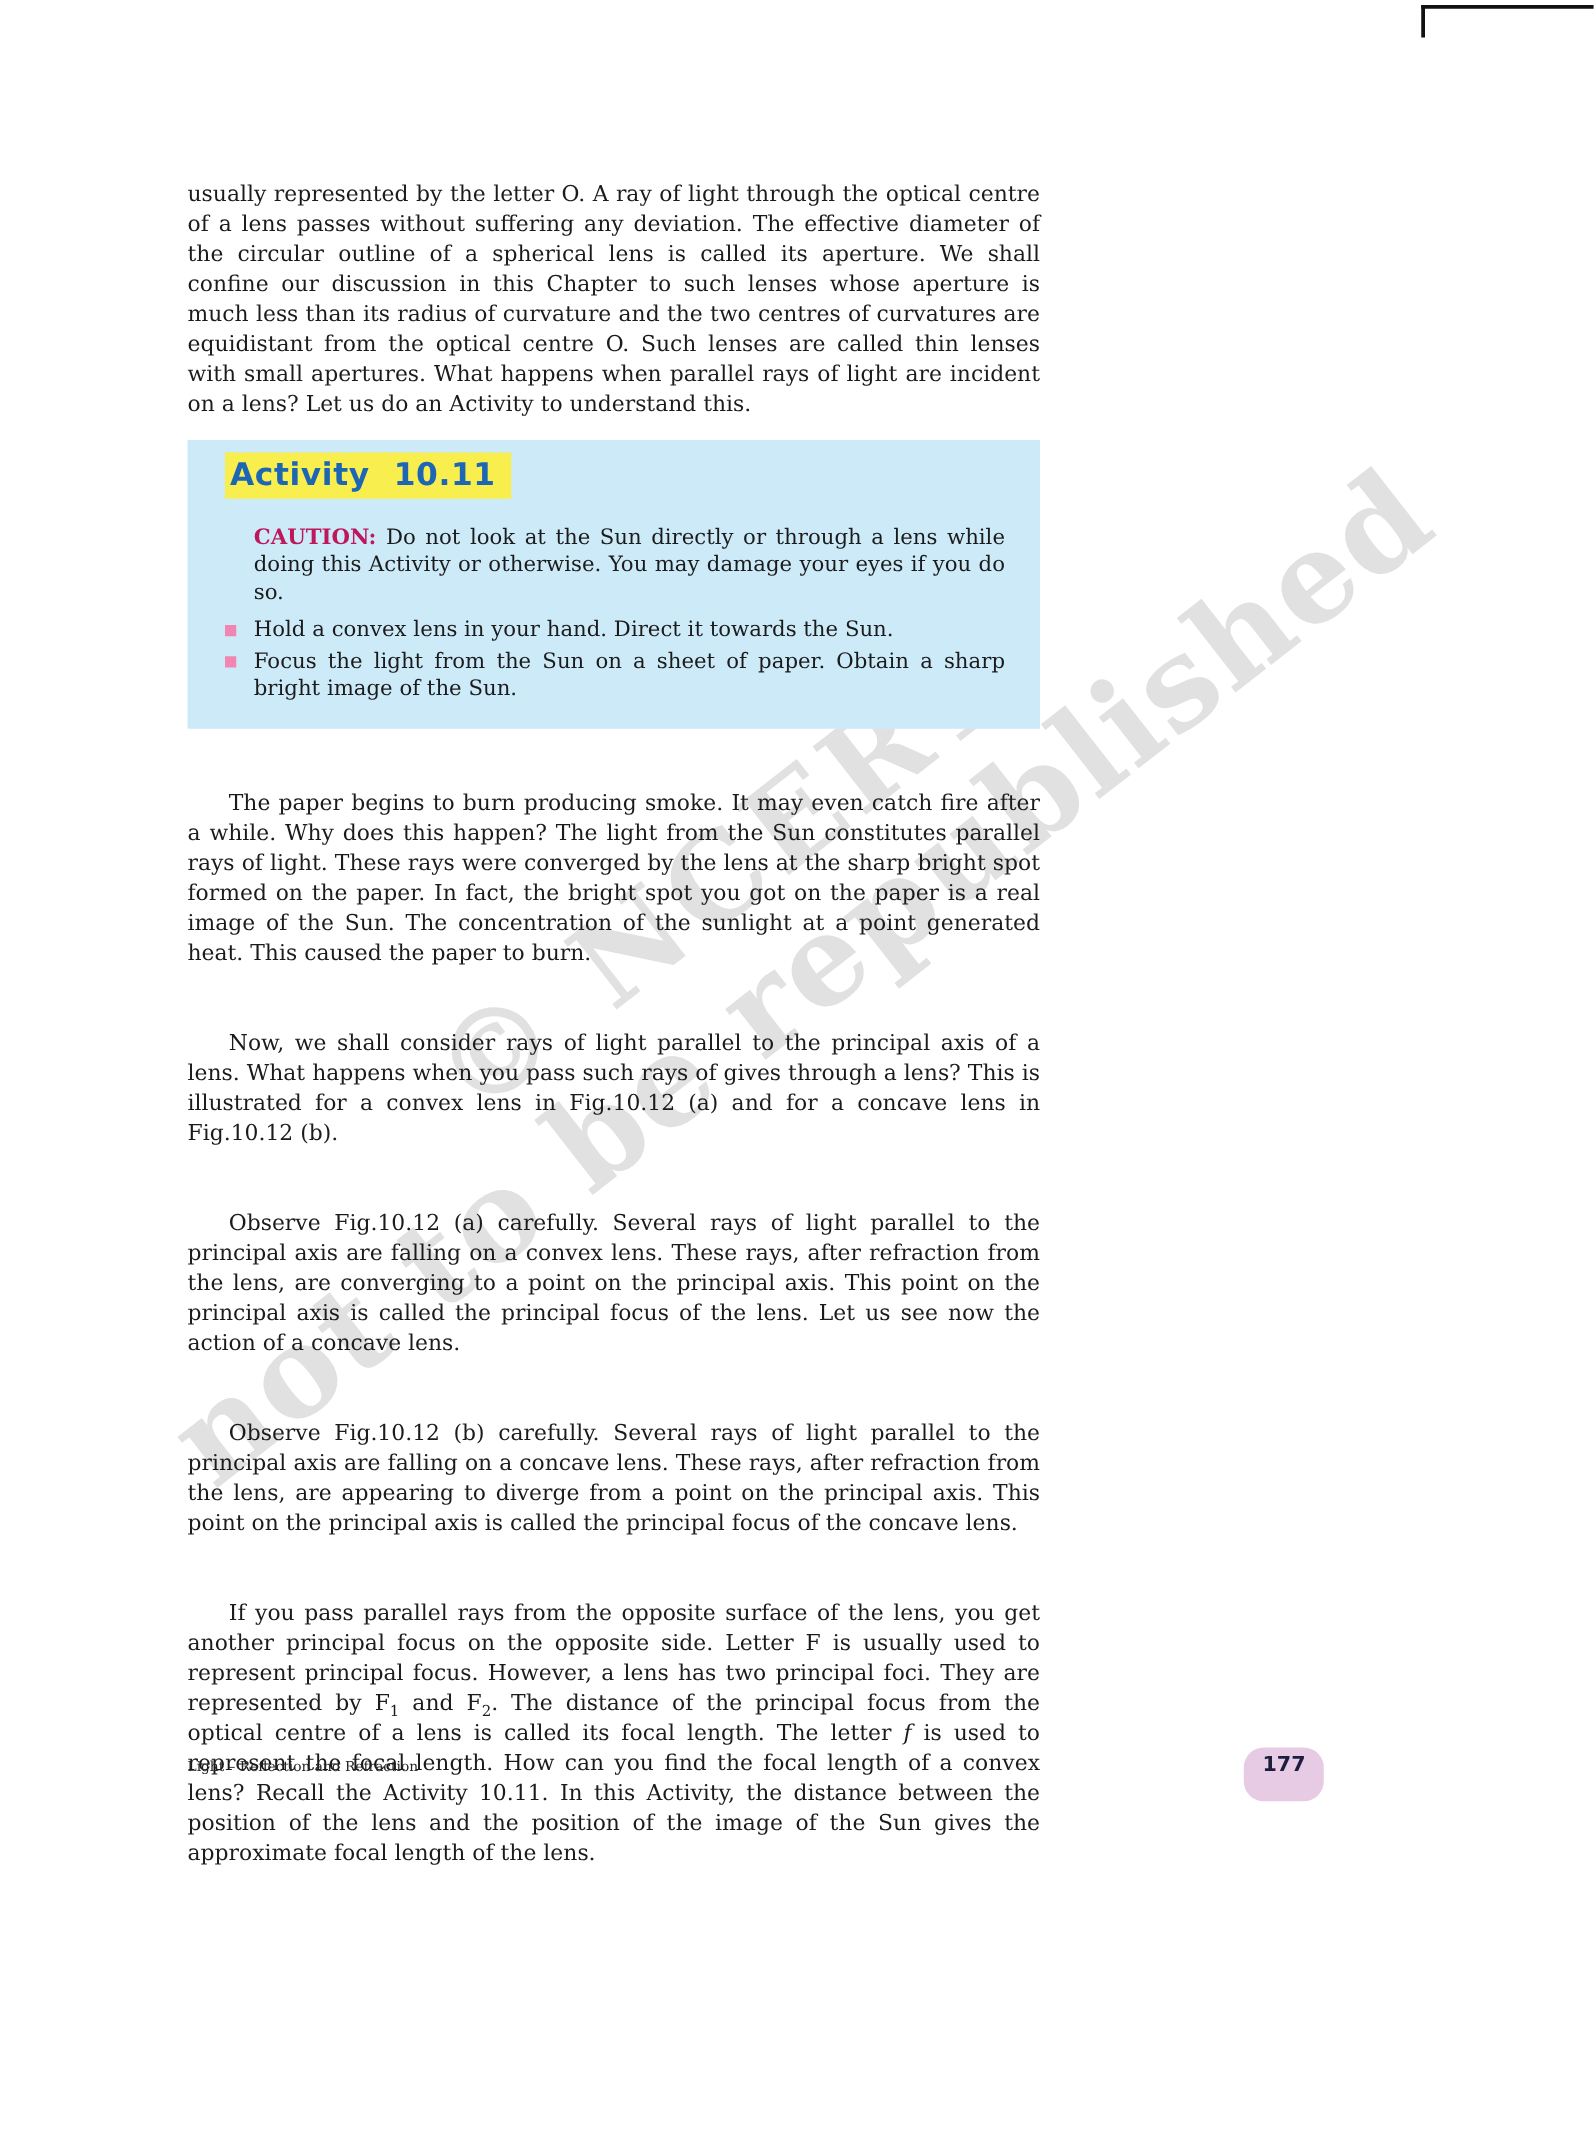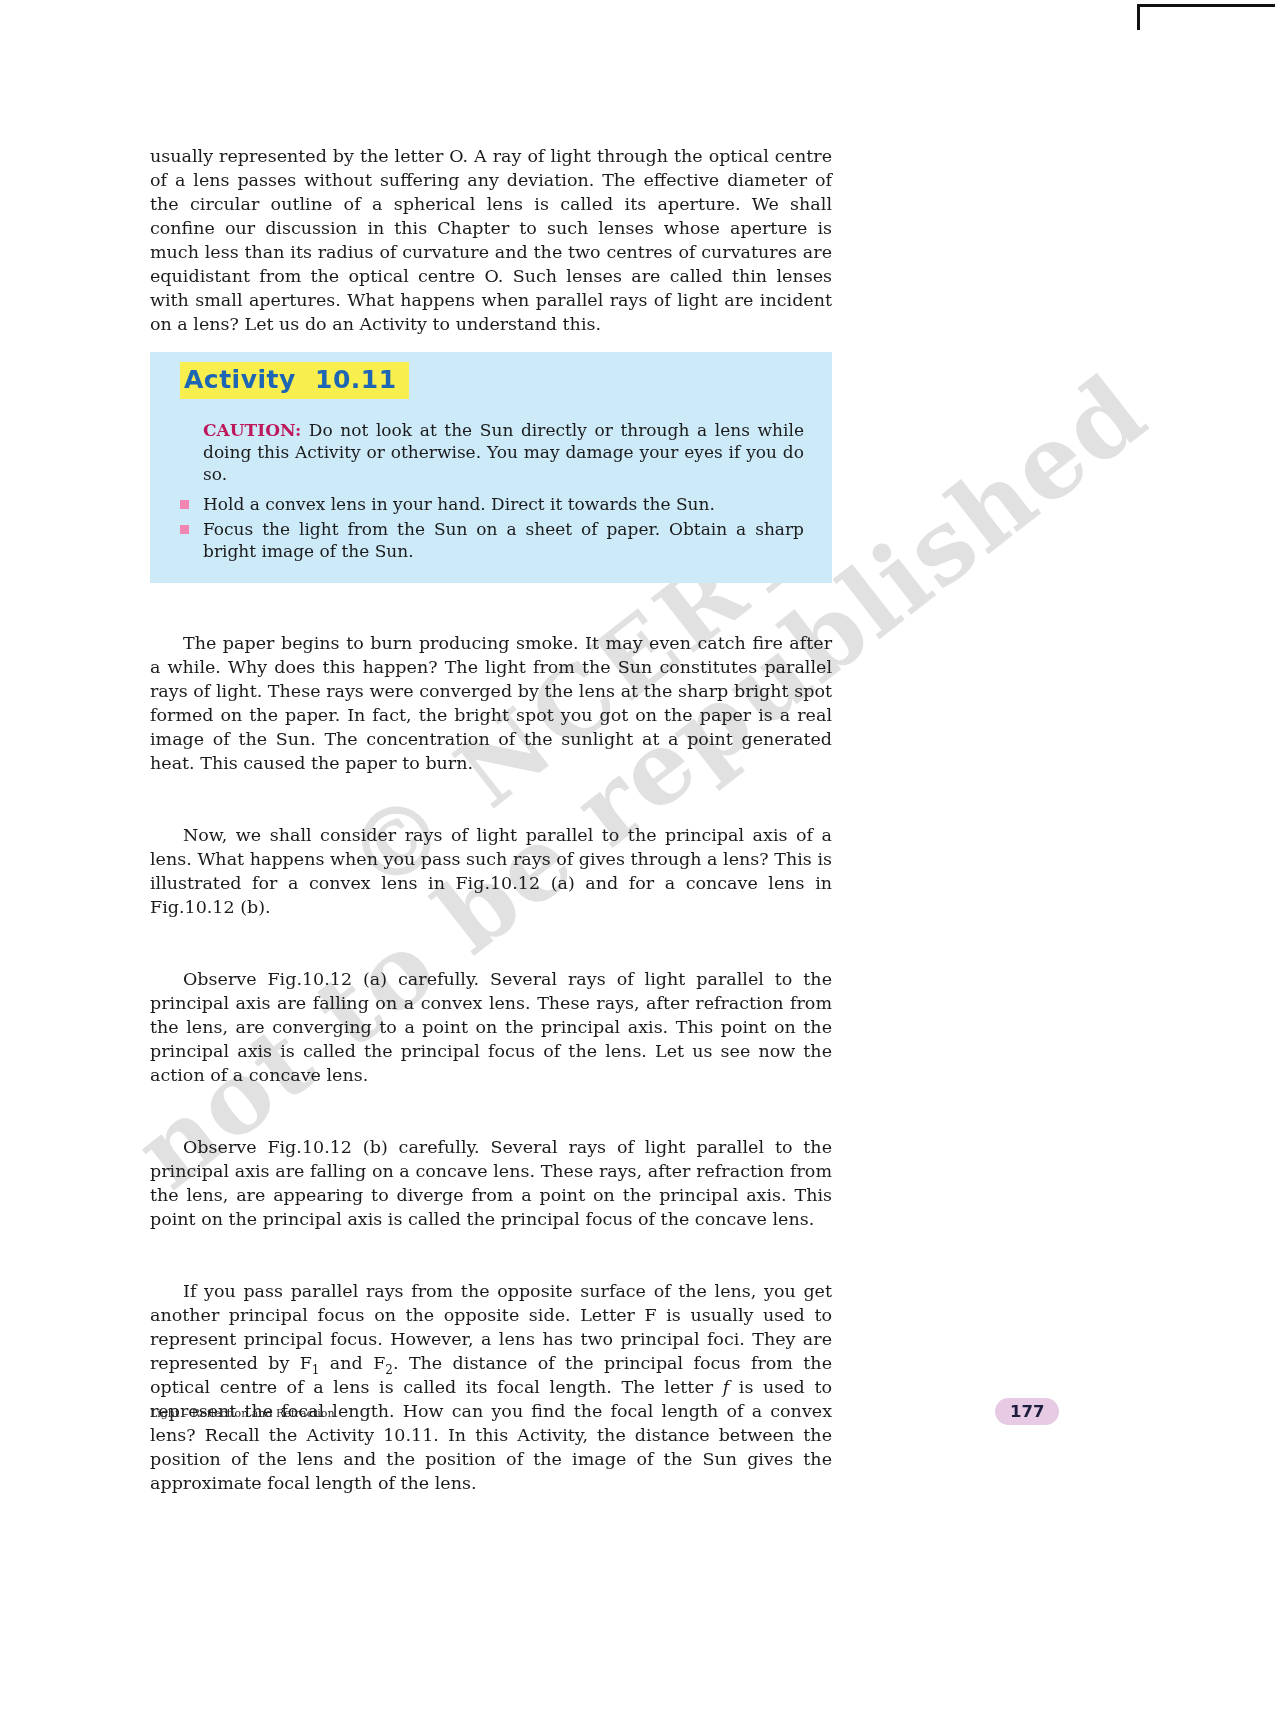"177" .page-badge { padding: 4px 15px 4px 15px -> 4px 15px 20px 15px }
